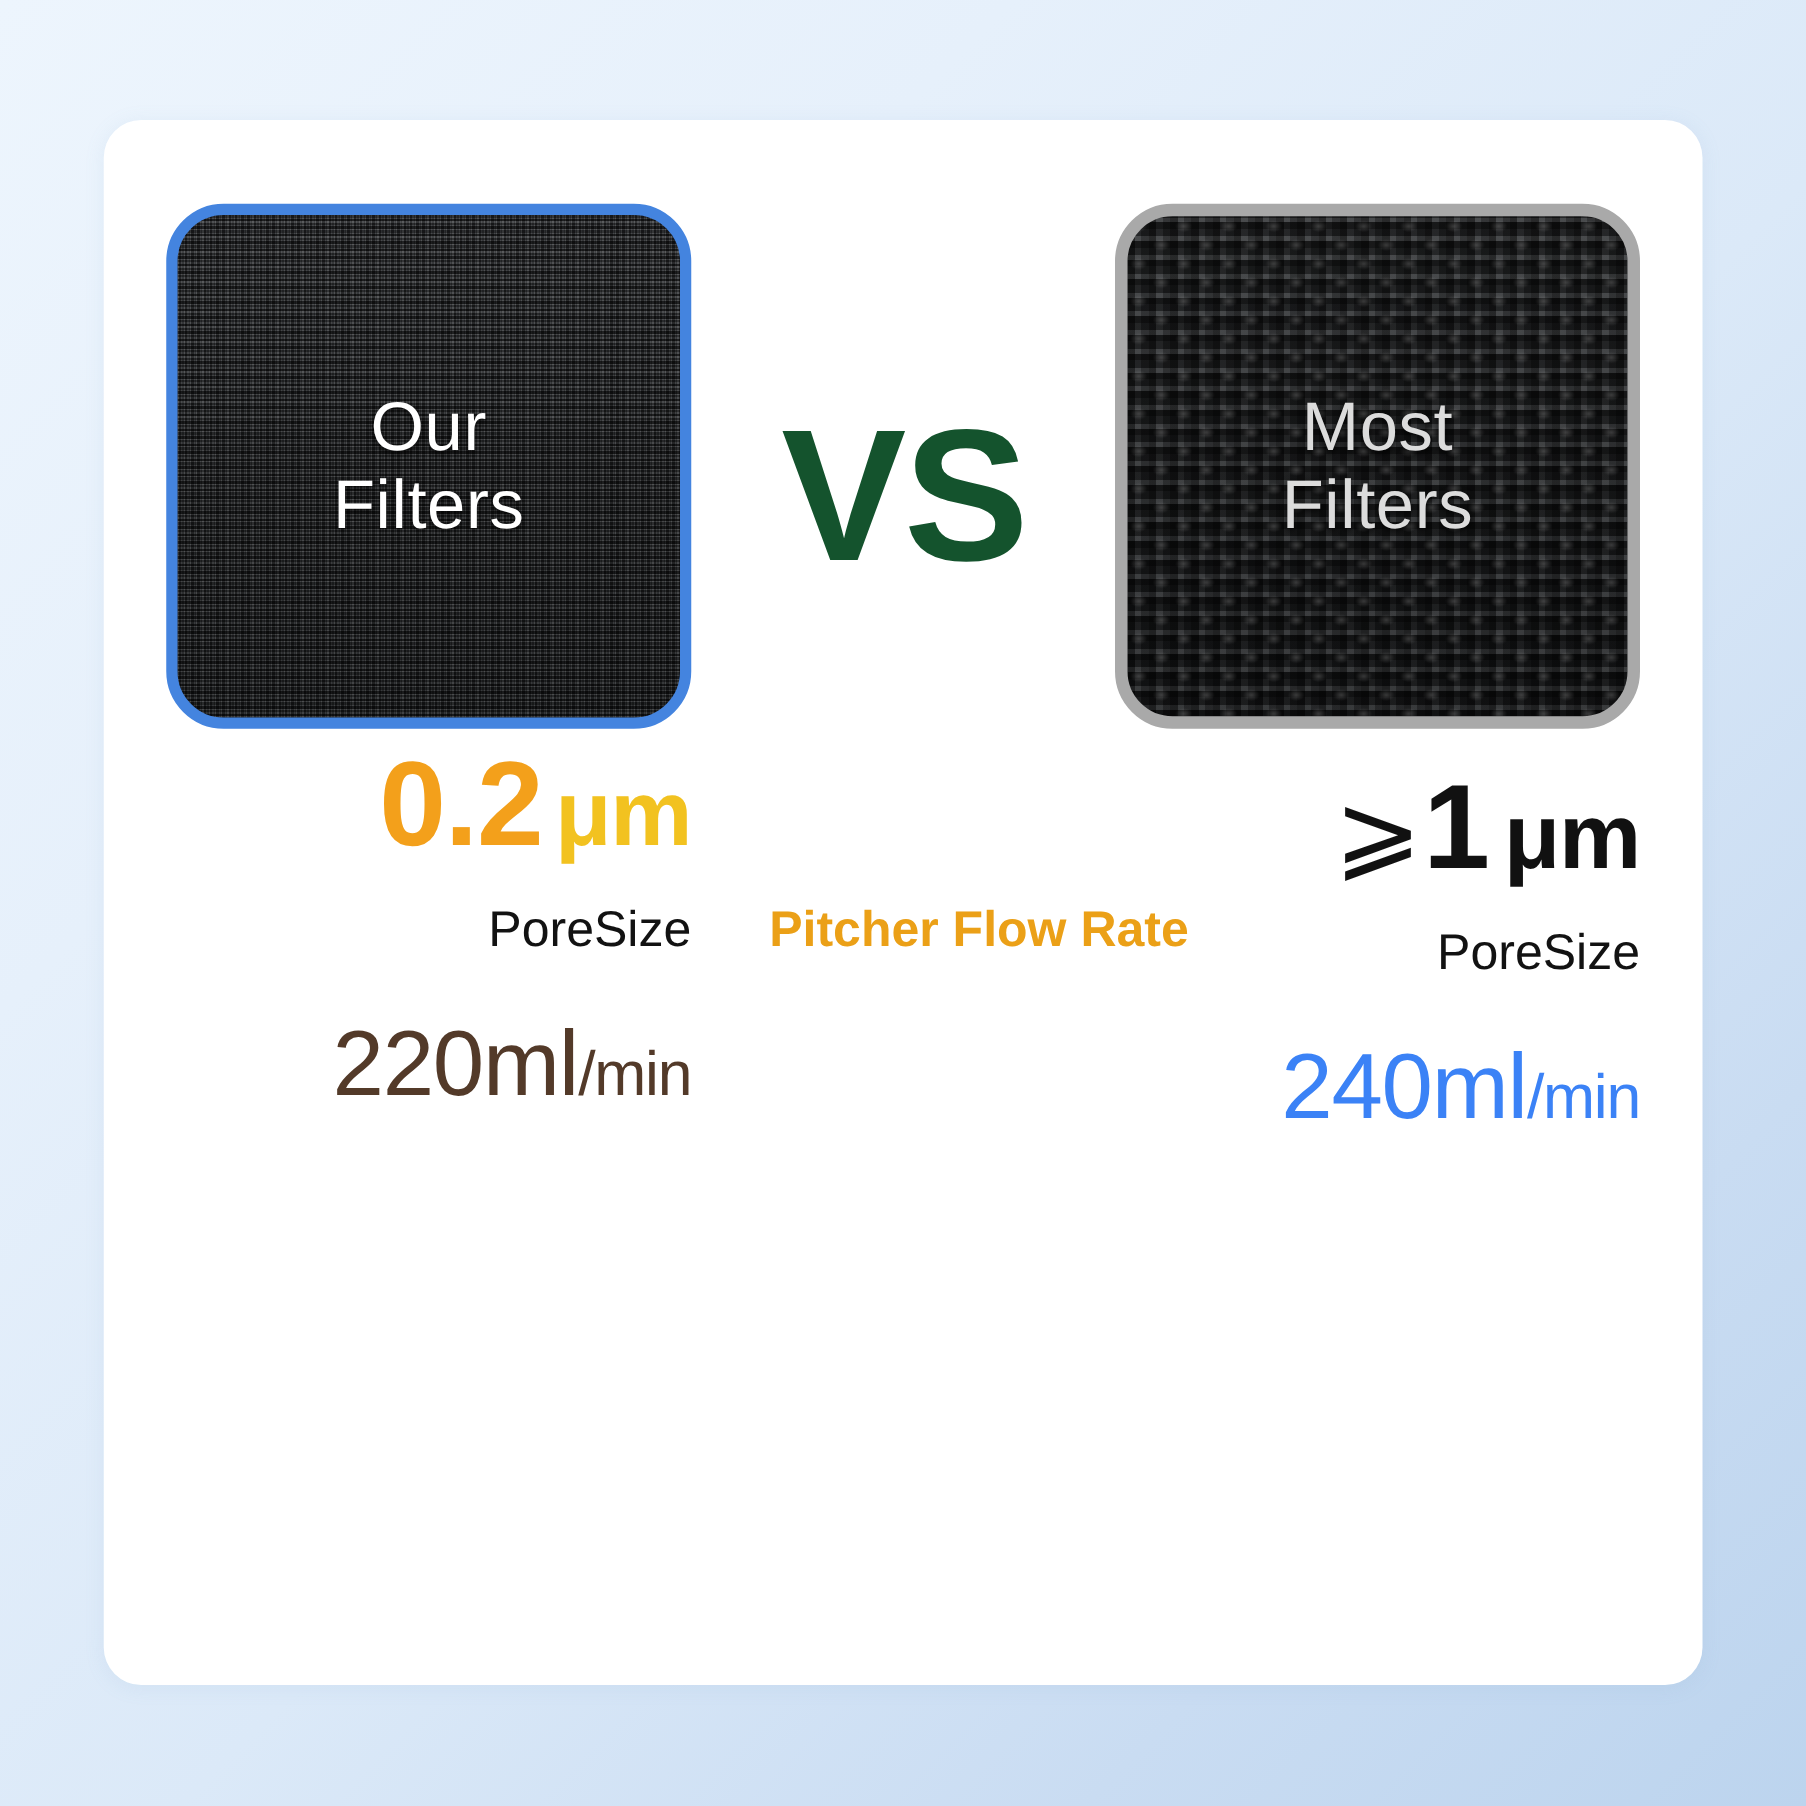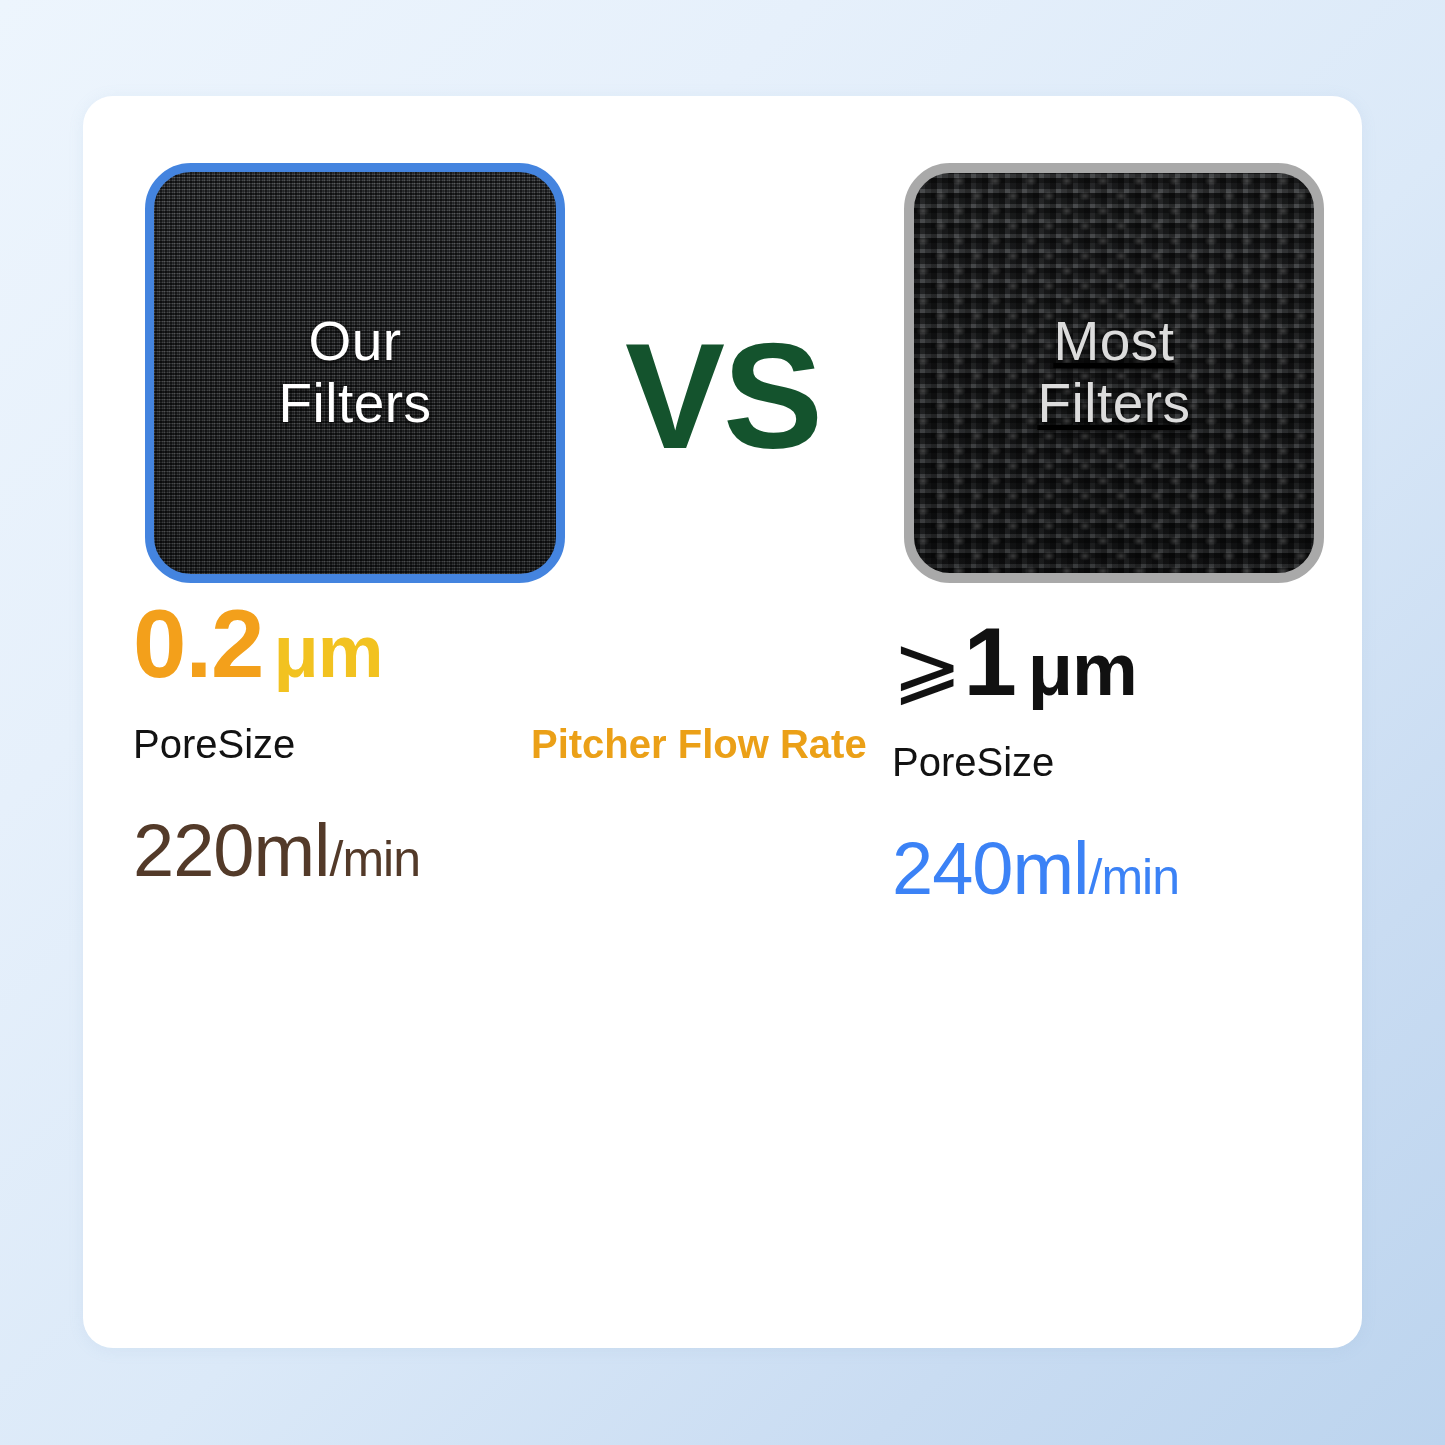"Our" .filter-tile { margin-left: 12px -> none }
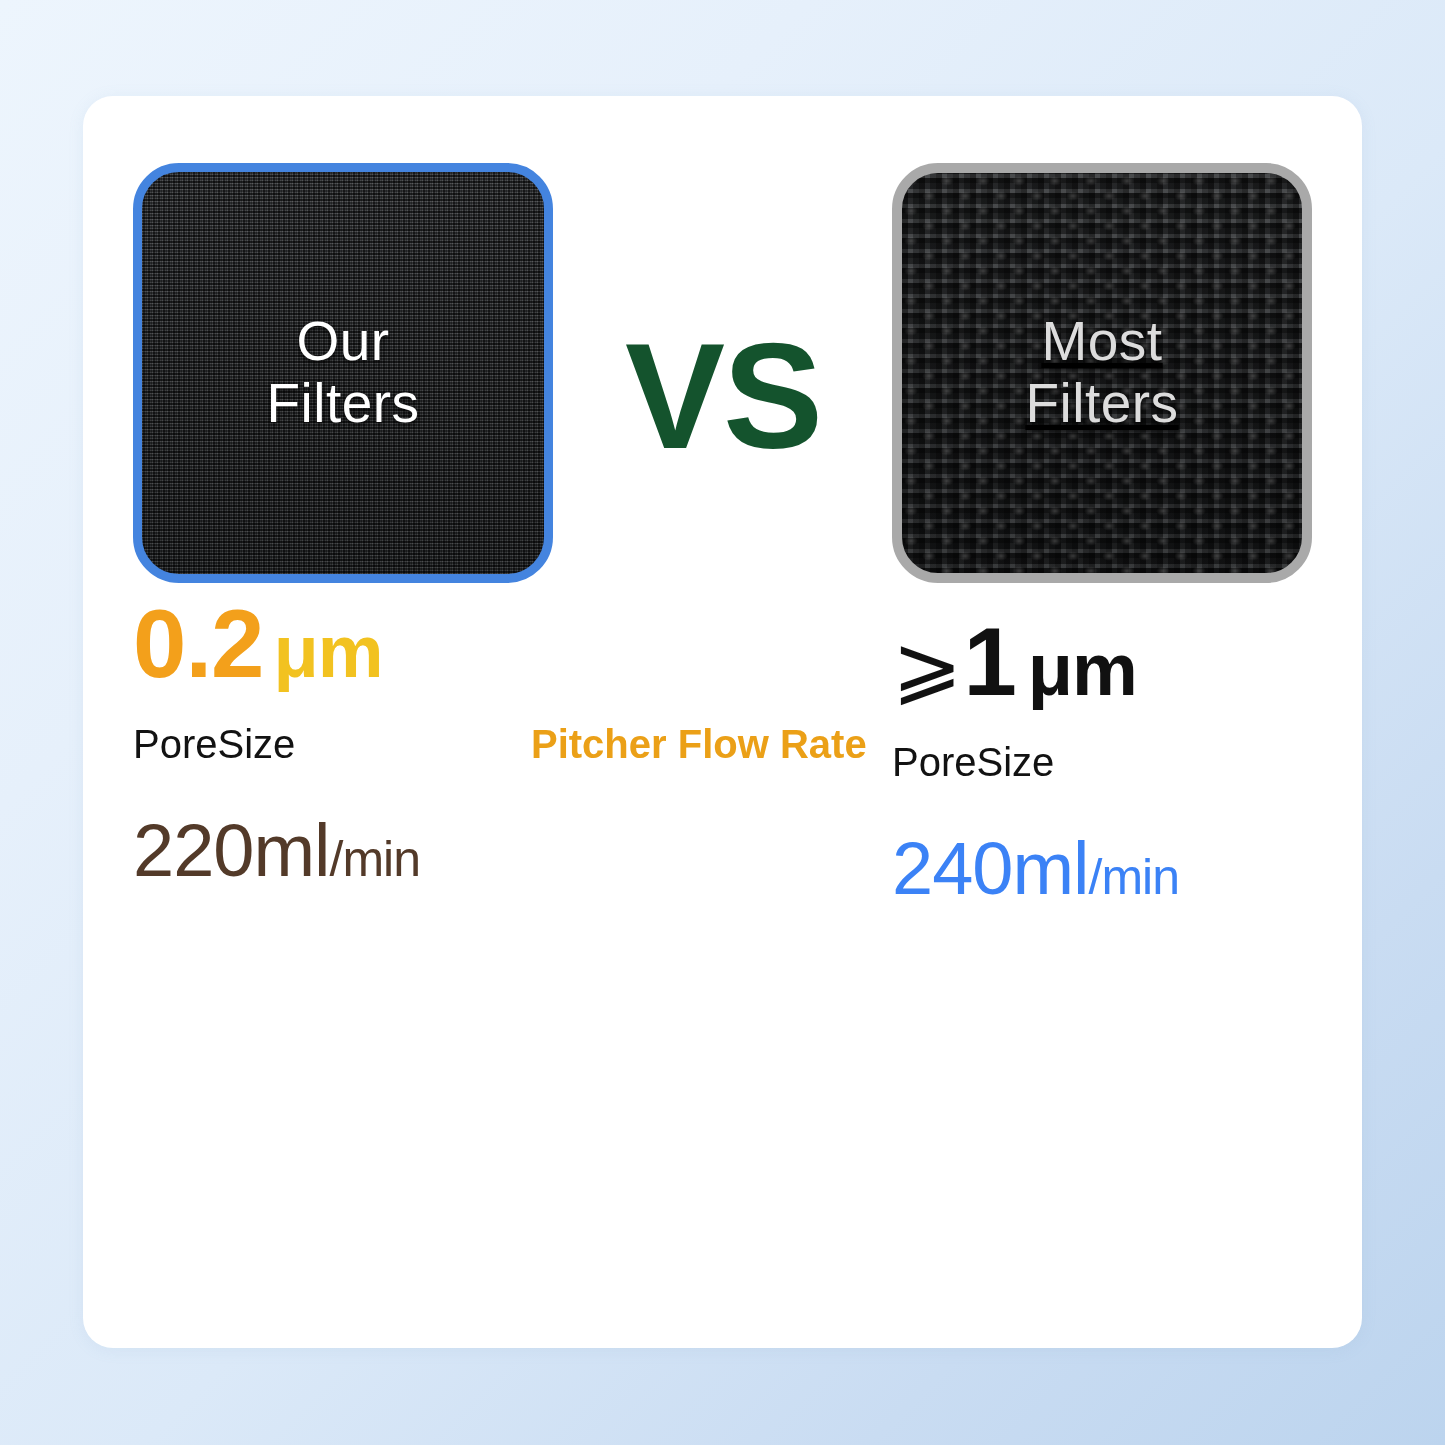"Most" .filter-tile.theirs { text-decoration: underline -> none }
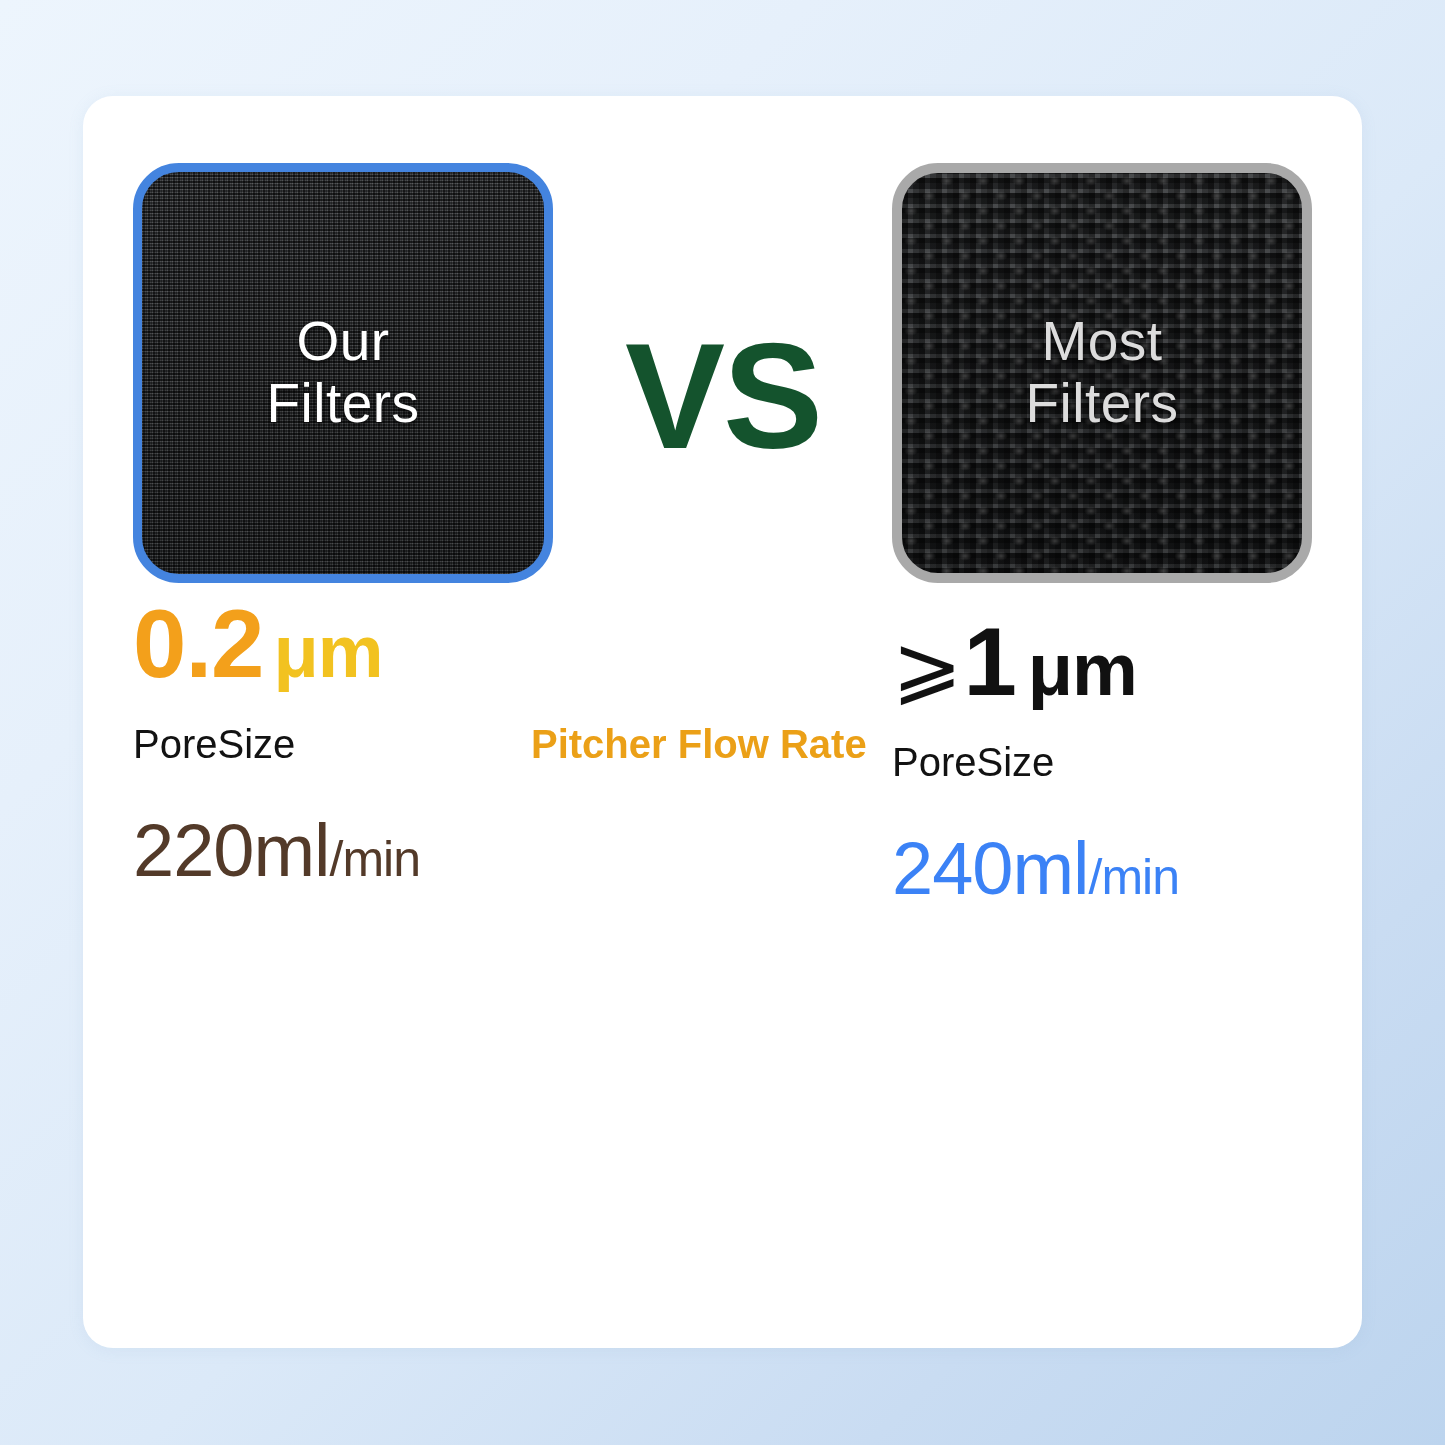"0.2 μm" .col { text-align: left -> right }
